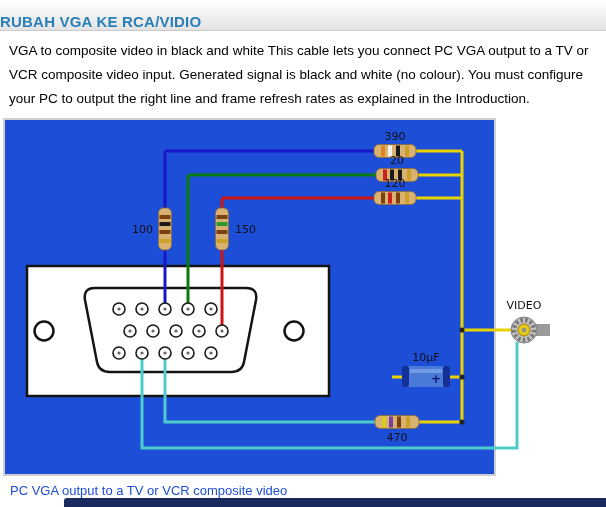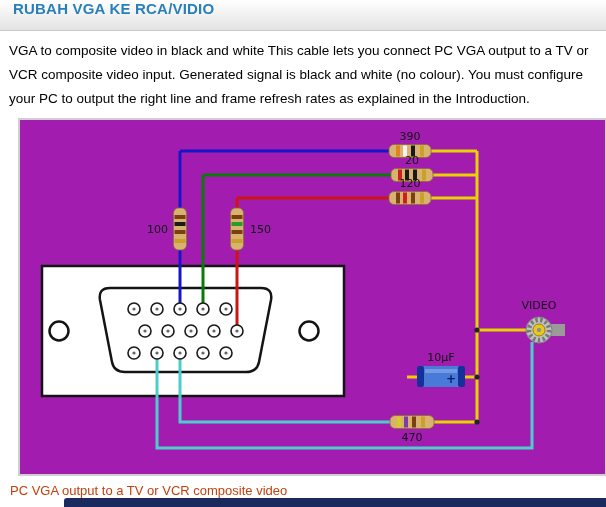"RUBAH VGA KE RCA/VIDIO" .title-bar { align-items: flex-start -> flex-end; padding-left: 13px -> none }
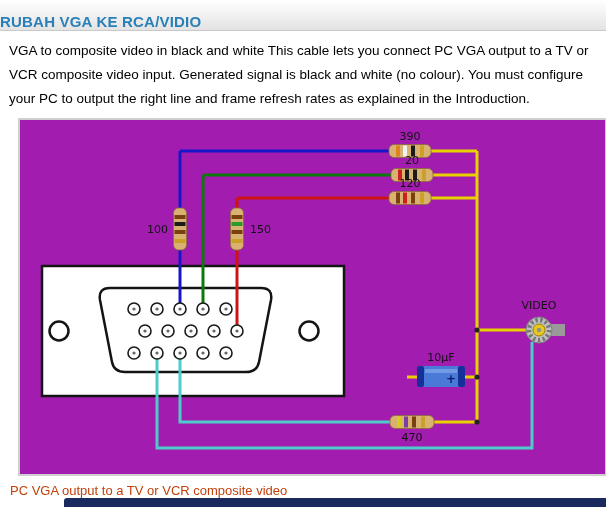"390" .diagram-box { background: #a21caf -> #1d4ed8; margin-left: 18px -> 3px; width: 589px -> 493px }
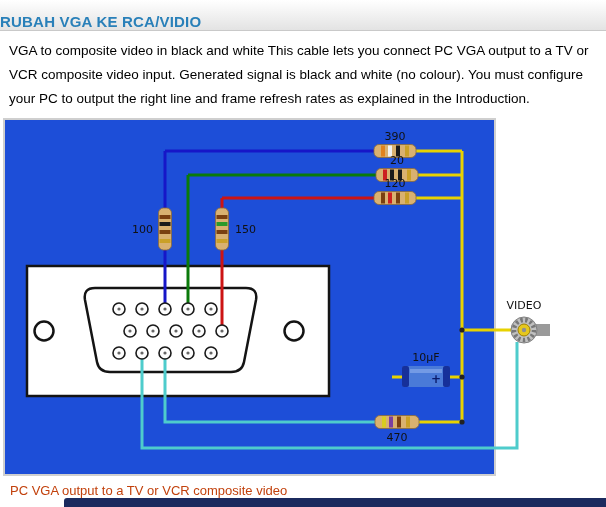"PC VGA output to a" .caption { color: #c2410c -> #1d4ed8 }
